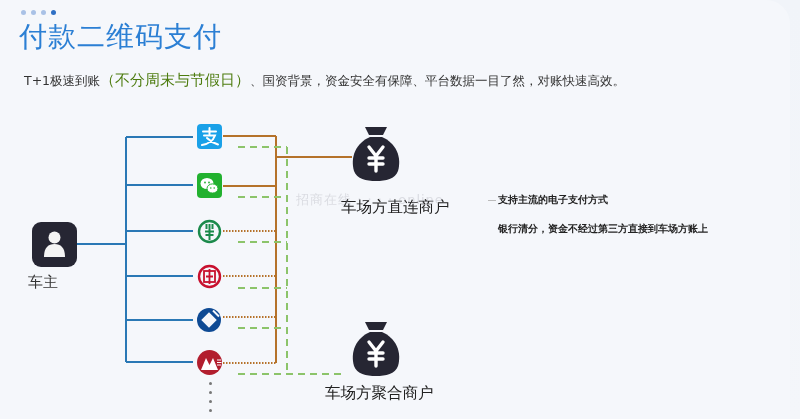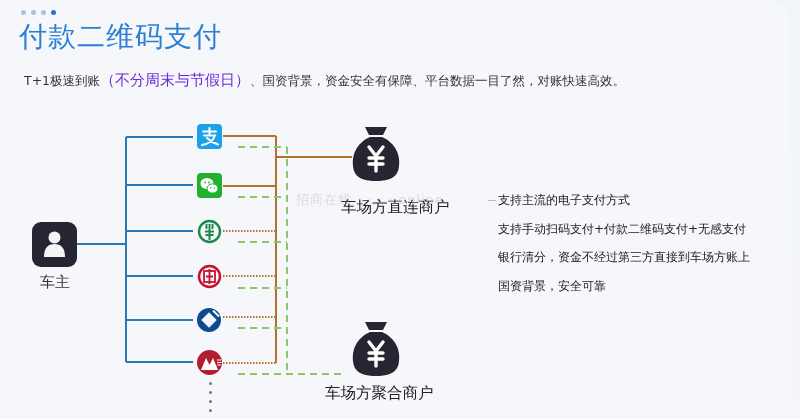"（不分周末与节假日）" .subtitle .hl { color: #6d28d9 -> #4d7c0f }
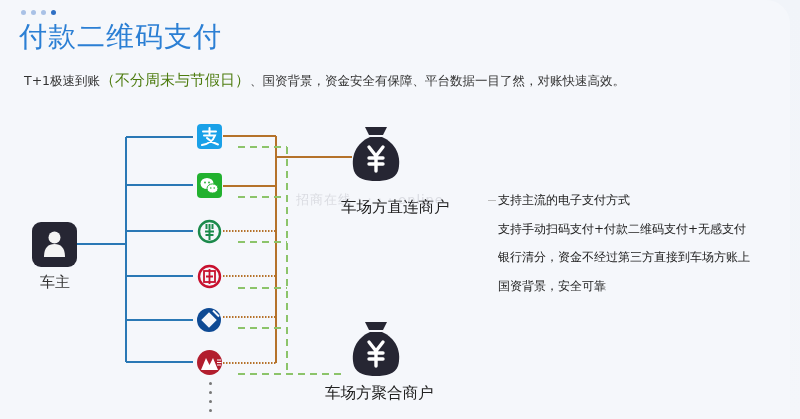"支持主流的电子支付方式" .feature { font-size: 12px -> 10px; font-weight: none -> bold }
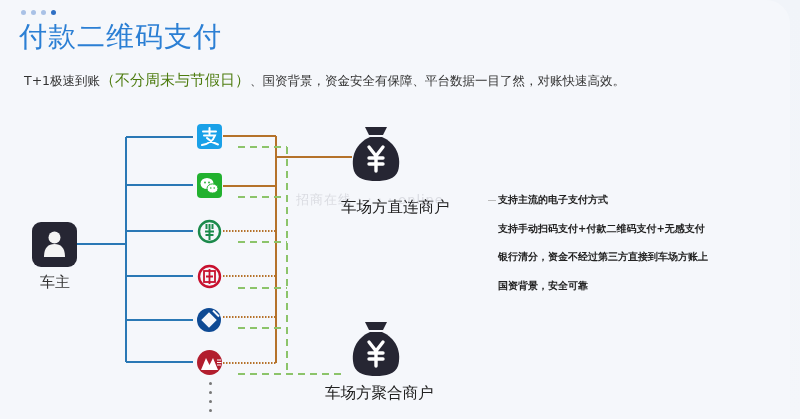"支持手动扫码支付+付款二维码支付+无感支付" div.feature { html: <div>支持手动扫码支付+付款二维码支付+无感支付</div> -> none }
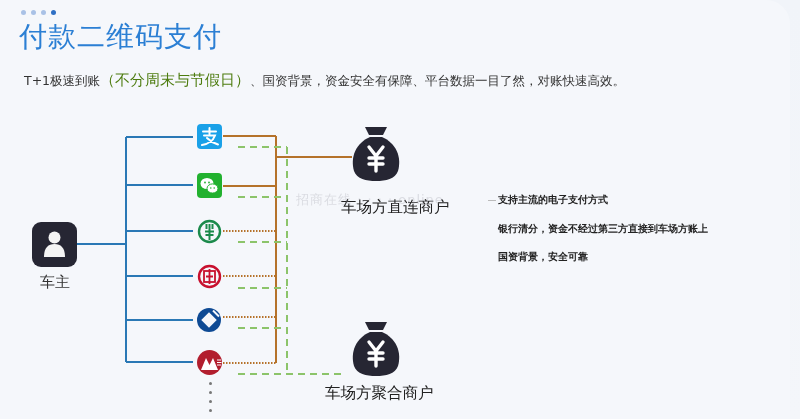"国资背景，安全可靠" div.feature { html: <div>国资背景，安全可靠</div> -> none }
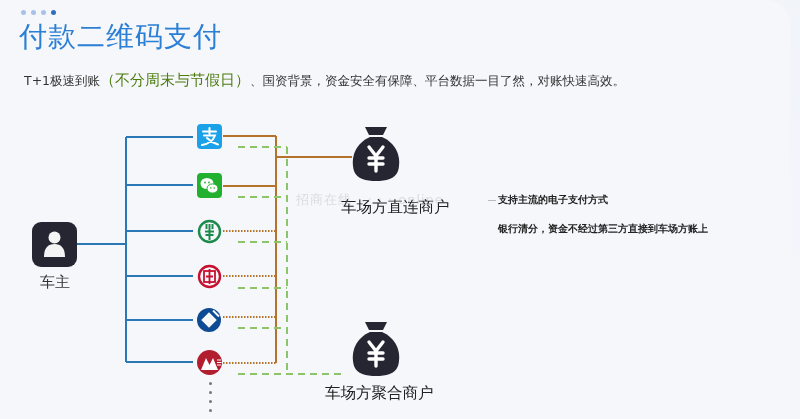"车主" .owner-label { left: 28px -> 16px }
